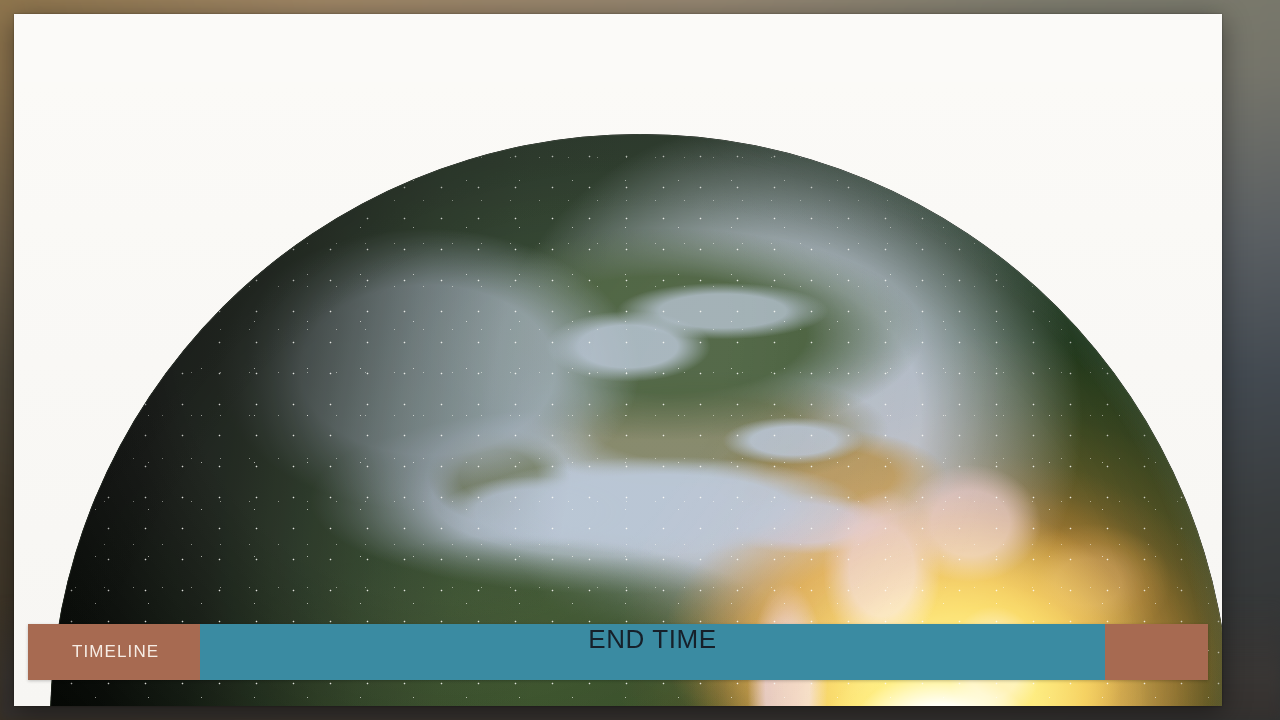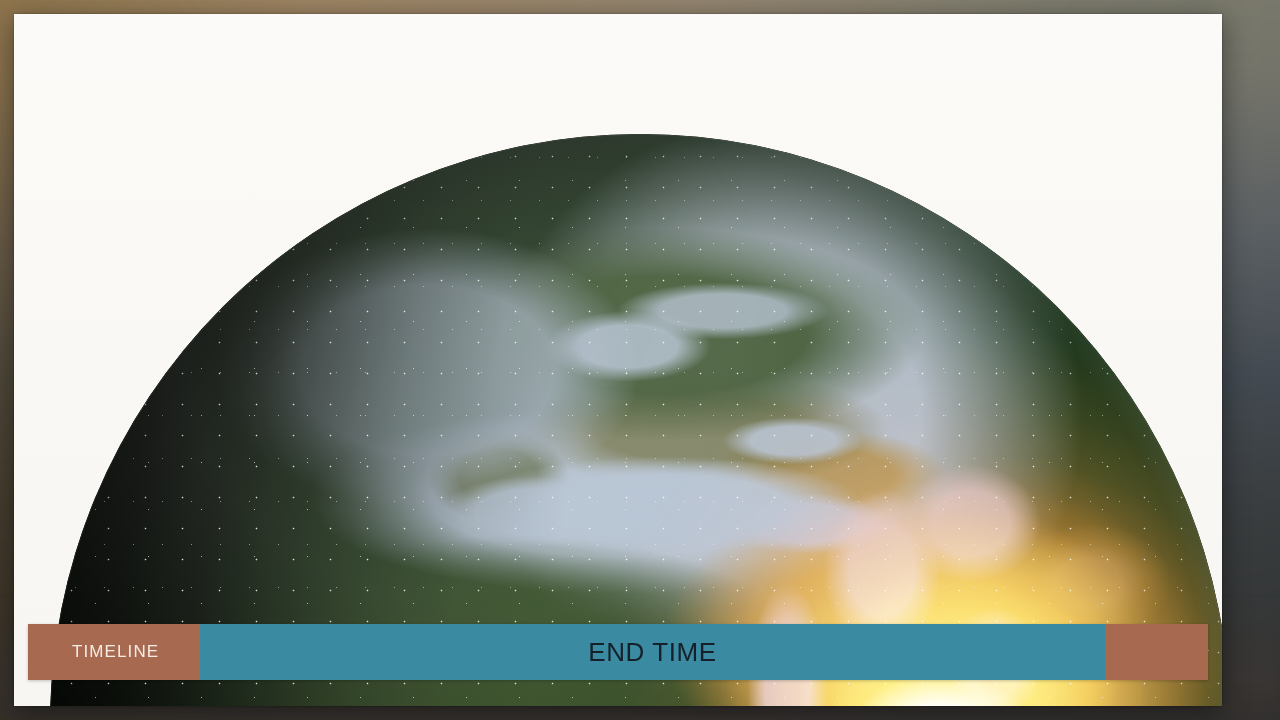"END TIME" .seg-mid { align-items: center -> none }
